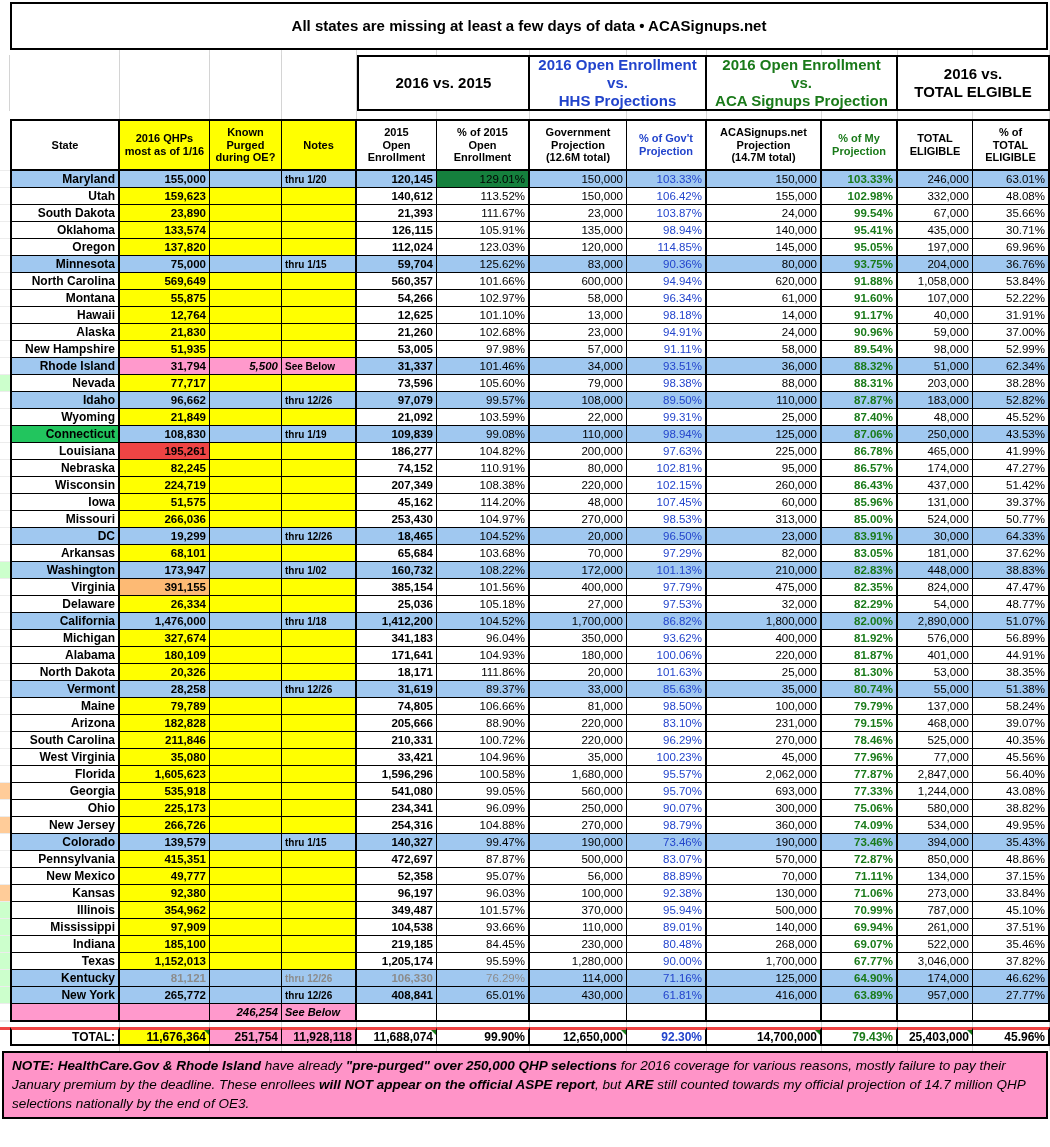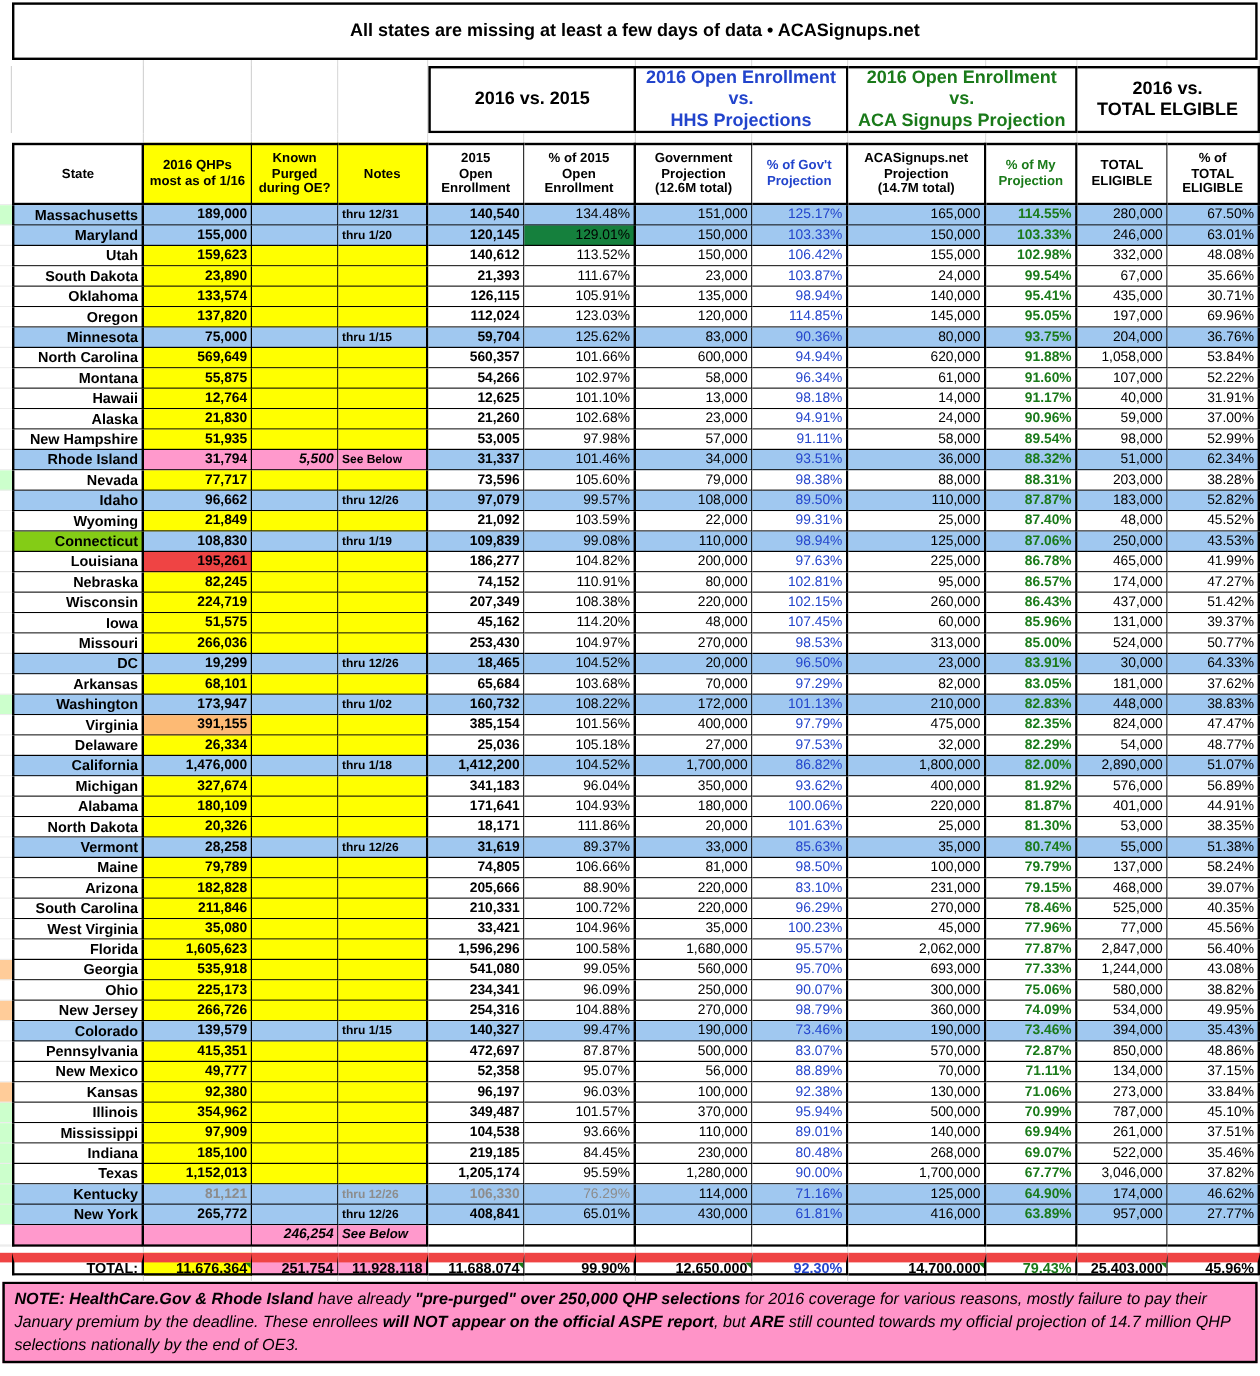"Massachusetts" div.row { html: <div> <div></div> <div>Massachusetts</div> <div>189,000</div> <div></div> <div>thru 12/31</div> <div>140,540</div> <div>134.48%</div> <div>151,000</div> <div>125.17%</div> <div>165,000</div> <div>114.55%</div> <div>280,000</div> <div>67.50%</div> </div> -> none }
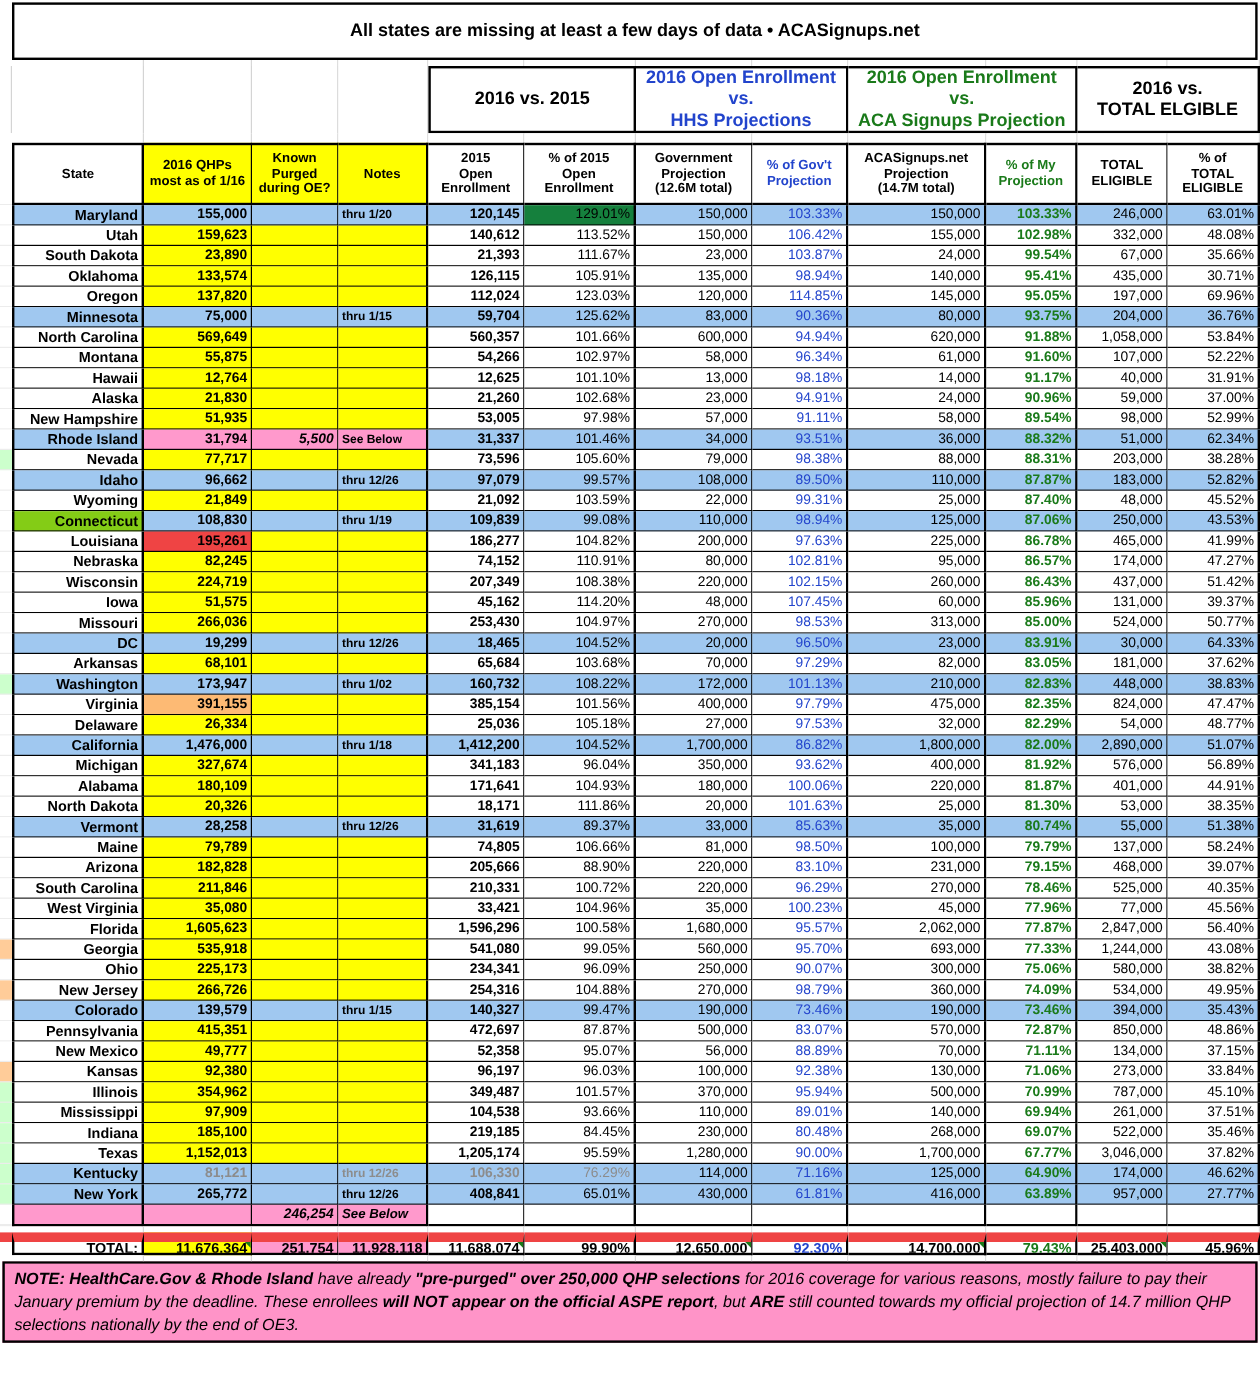"Connecticut" div.cell { background: #84cc16 -> #22c55e }
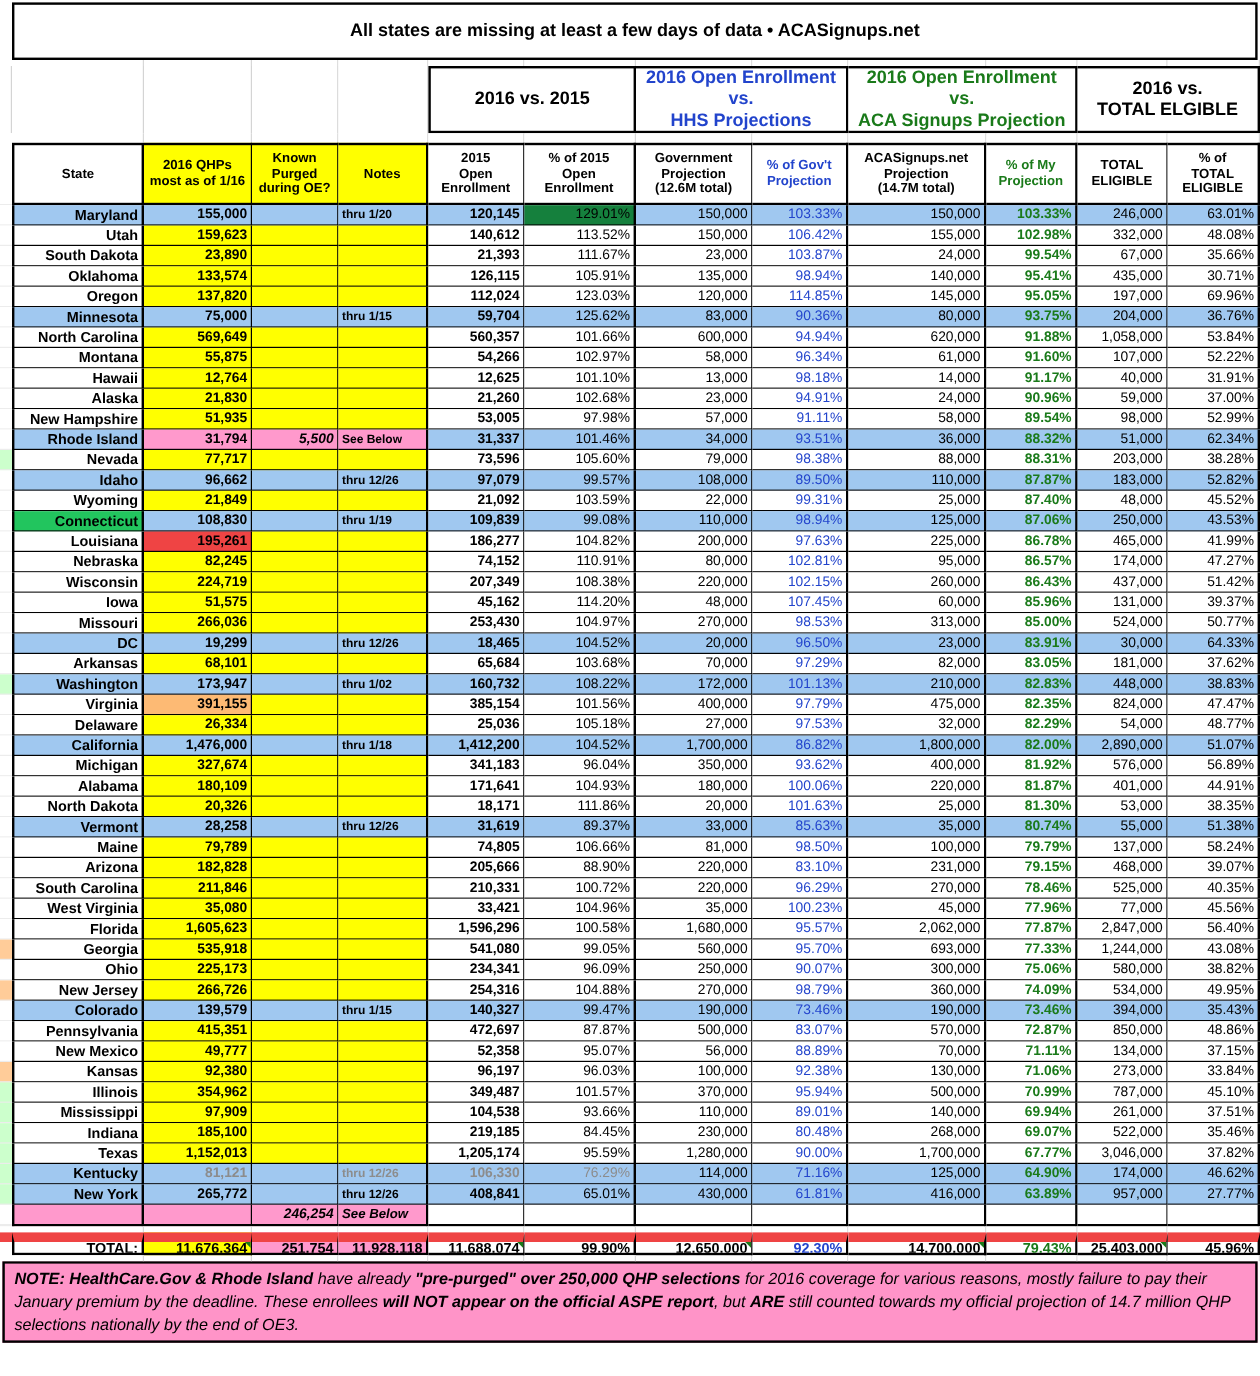"TOTAL:" .total-row .cell { border-top: 8px solid #ef4444 -> 3px solid #ef4444 }
